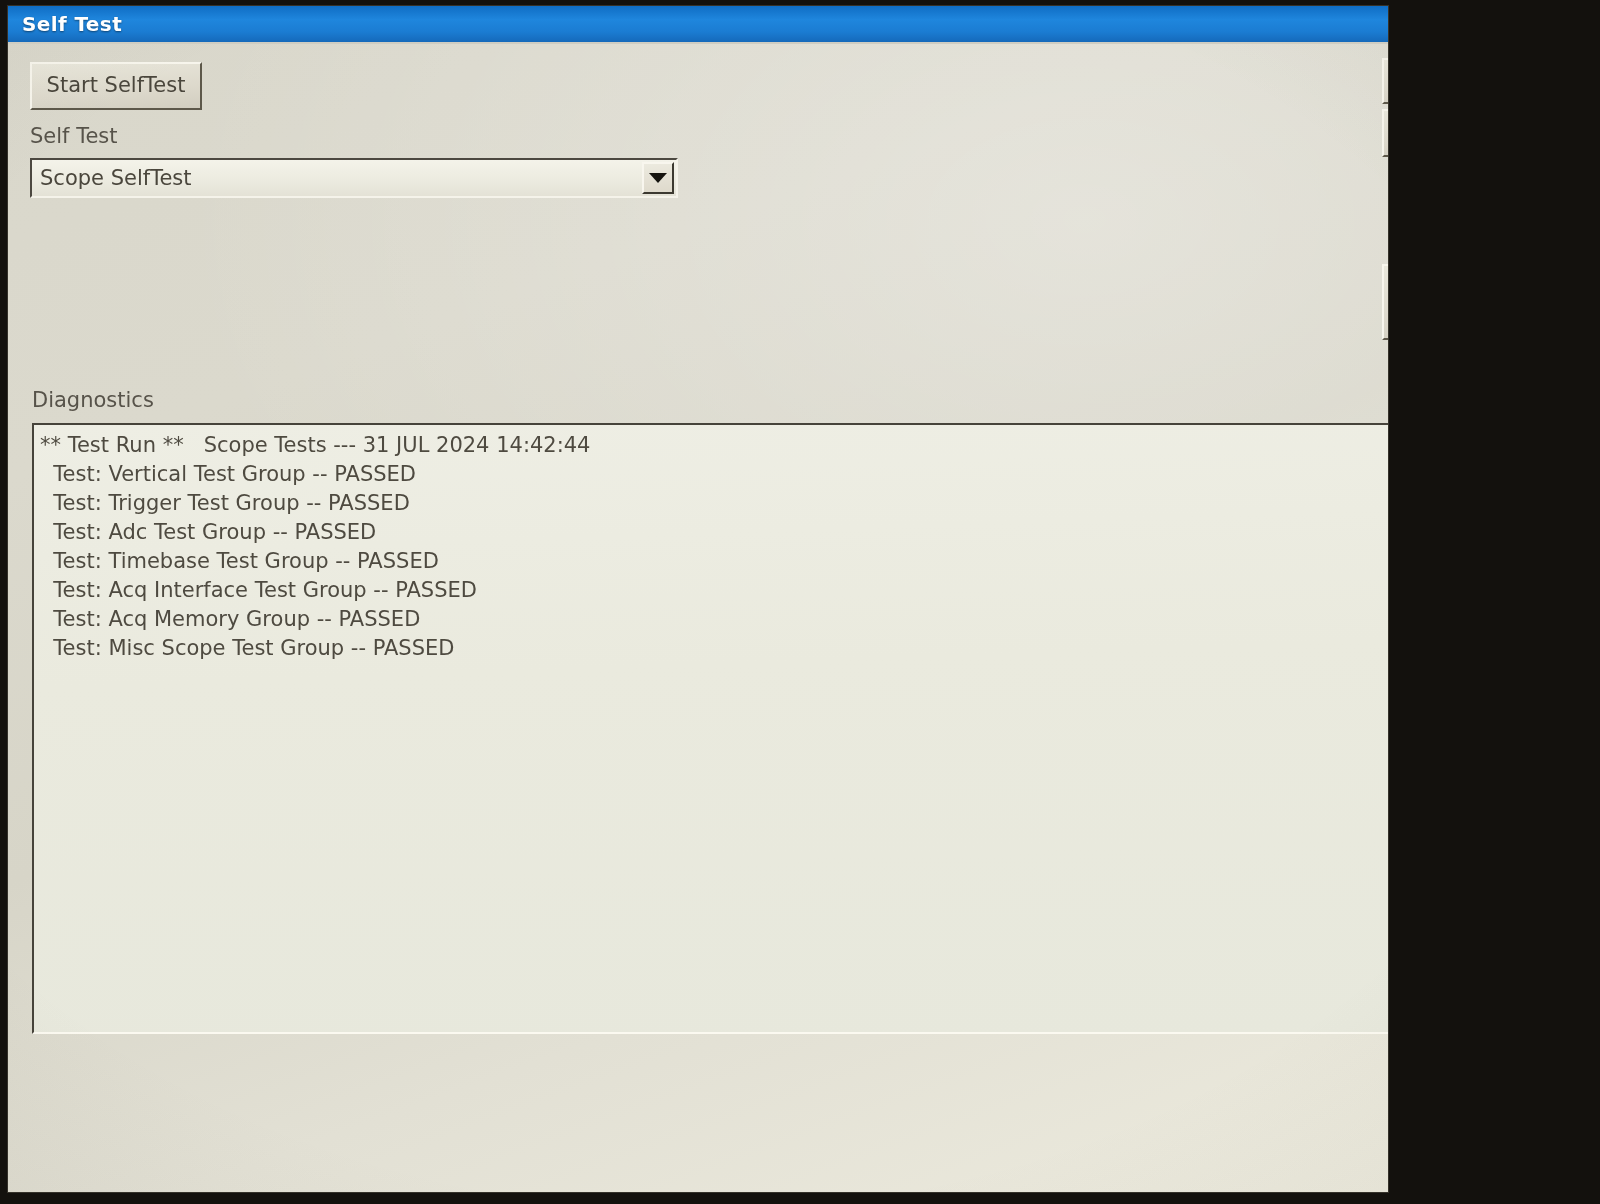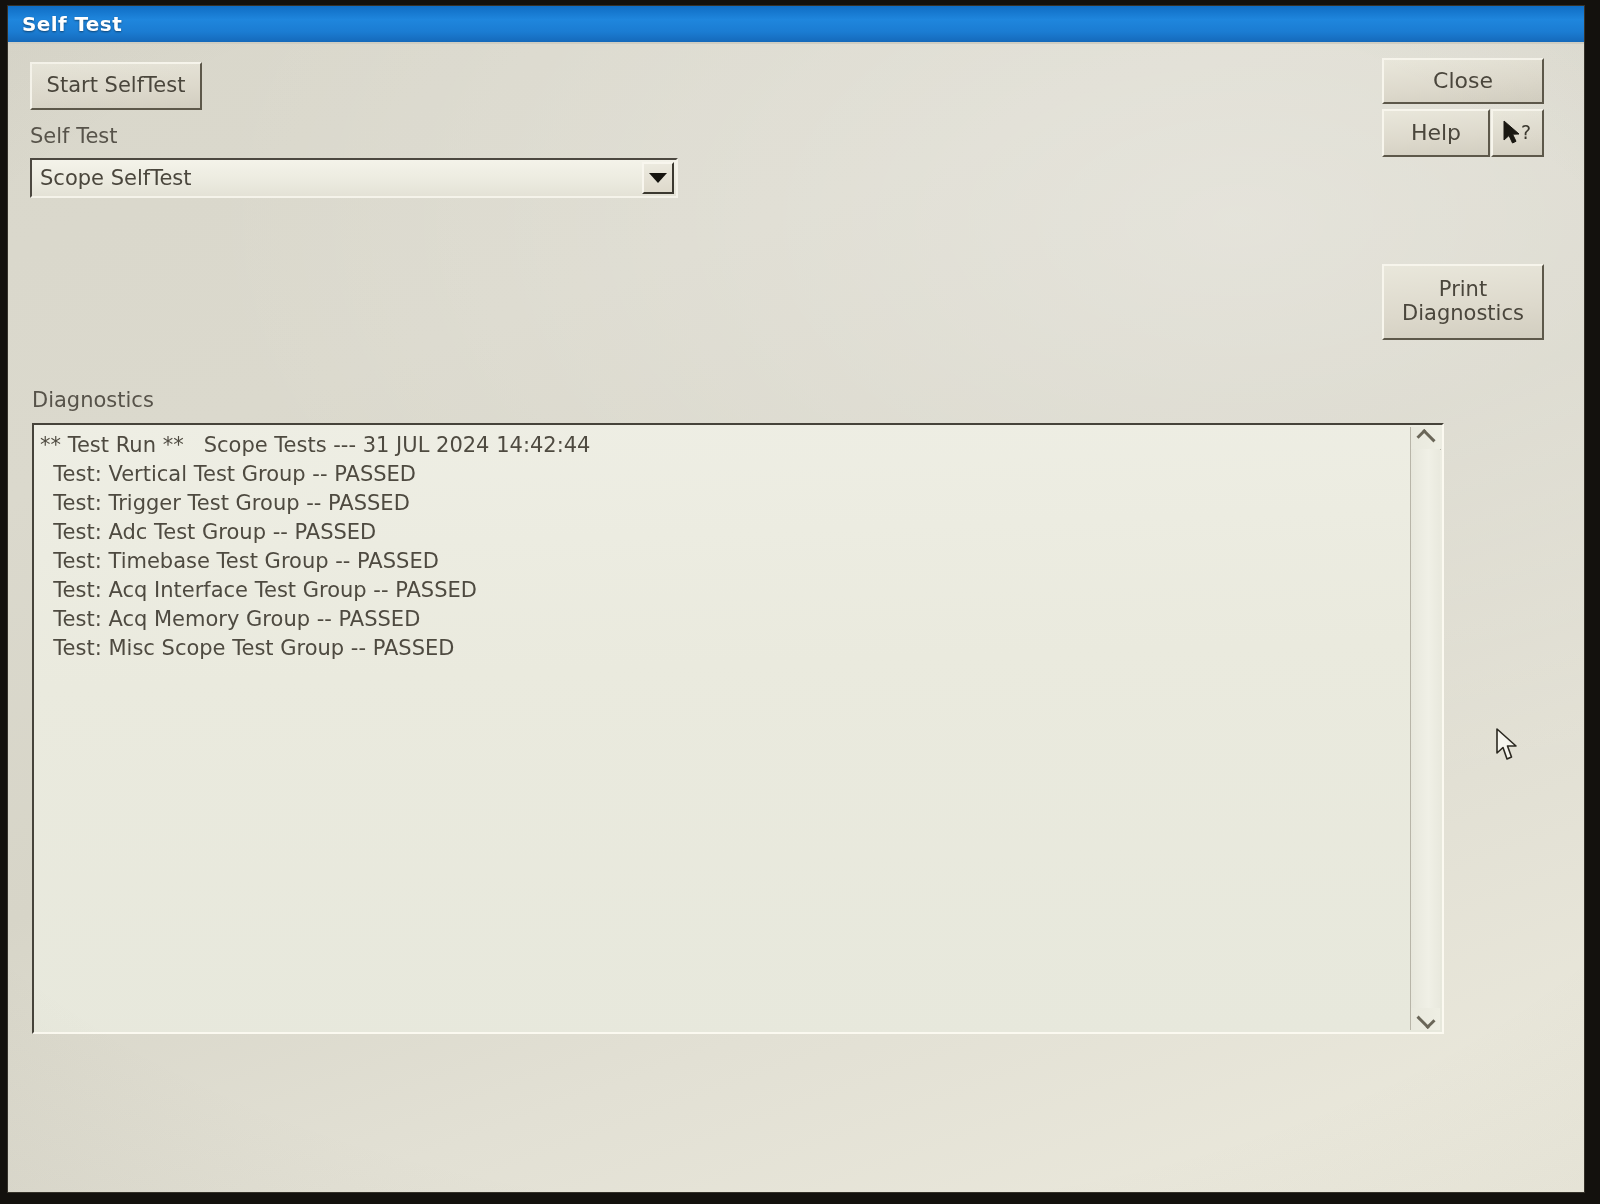"Self Test" #app-window { width: 1576px -> 1380px }
